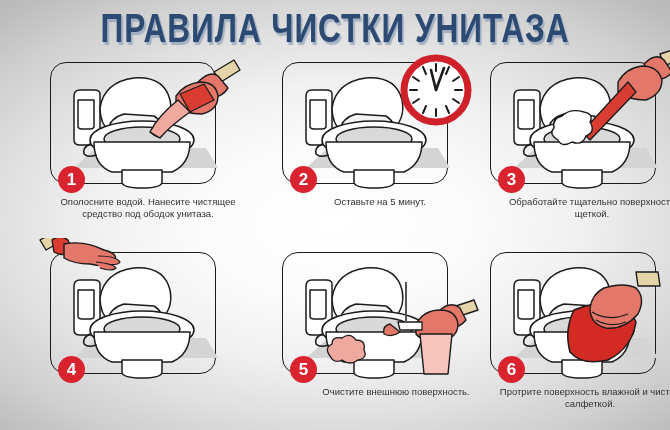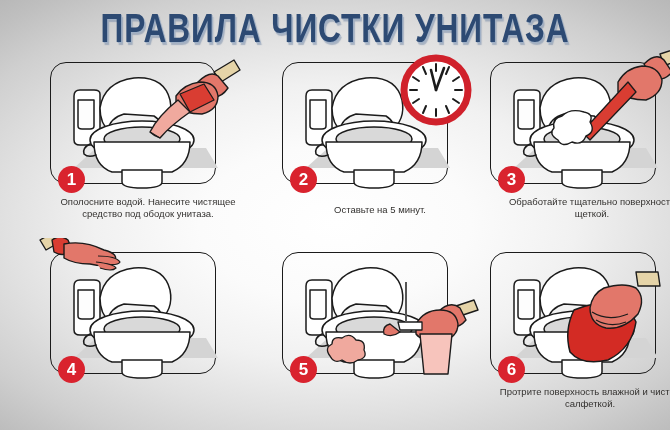"Оставьте на 5 минут." .cell.c1 .caption, .cell.c3 .caption { margin-top: 8px -> none }
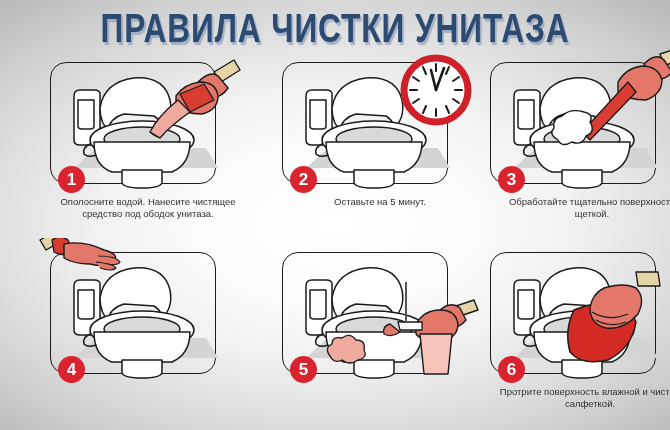"Очистите внешнюю поверхность." div.caption { html: none -> <div>Очистите внешнюю поверхность.</div> }
